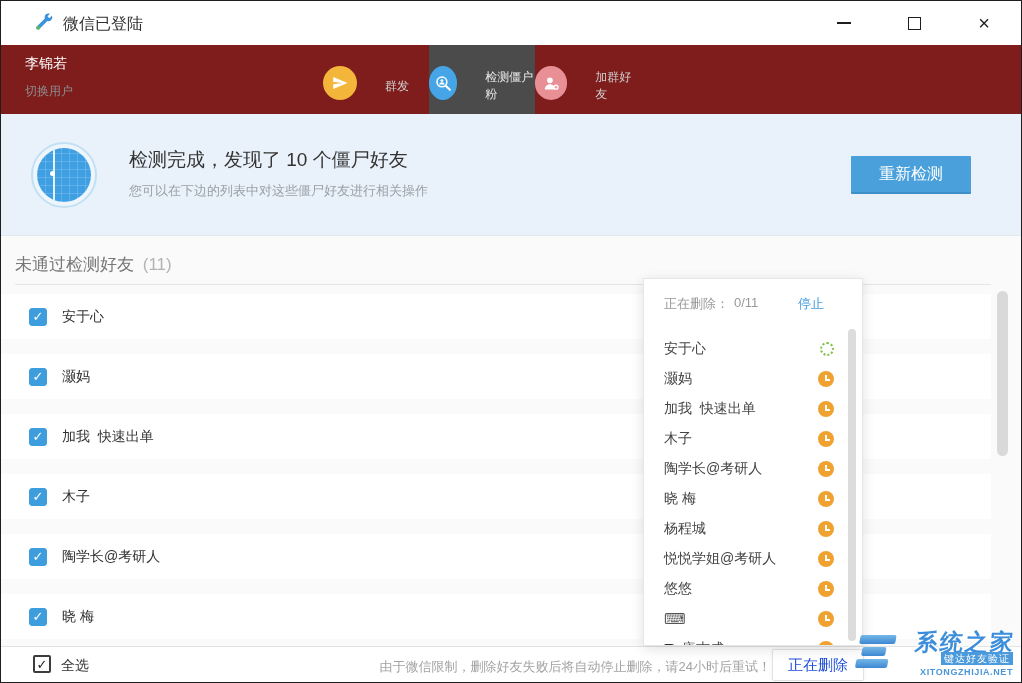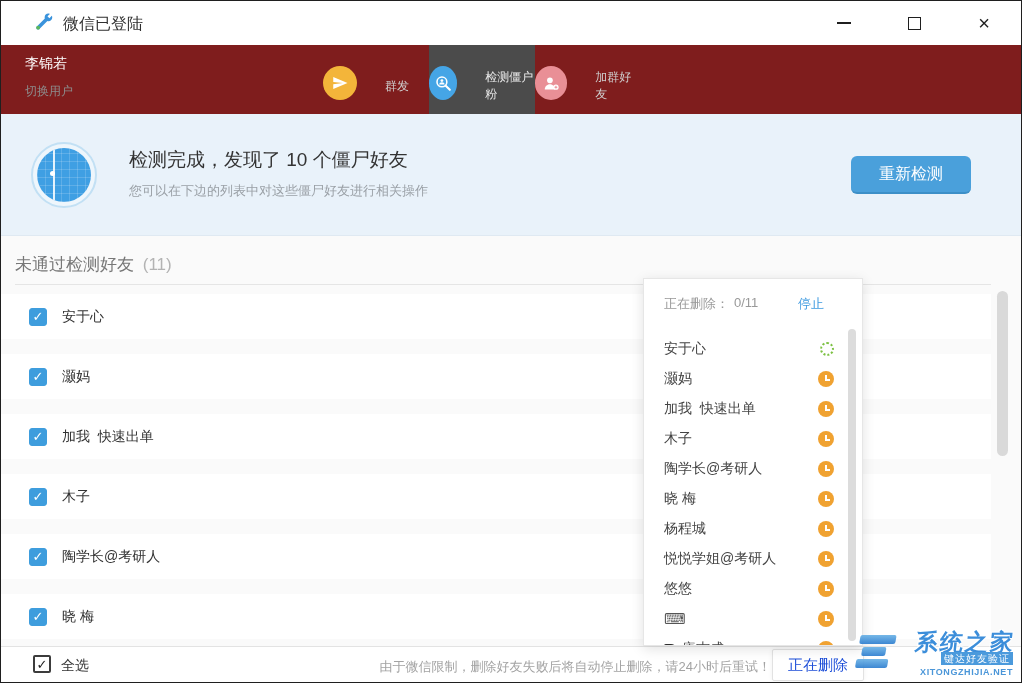"重新检测" .refresh-btn { border-radius: 6px -> 1px }
